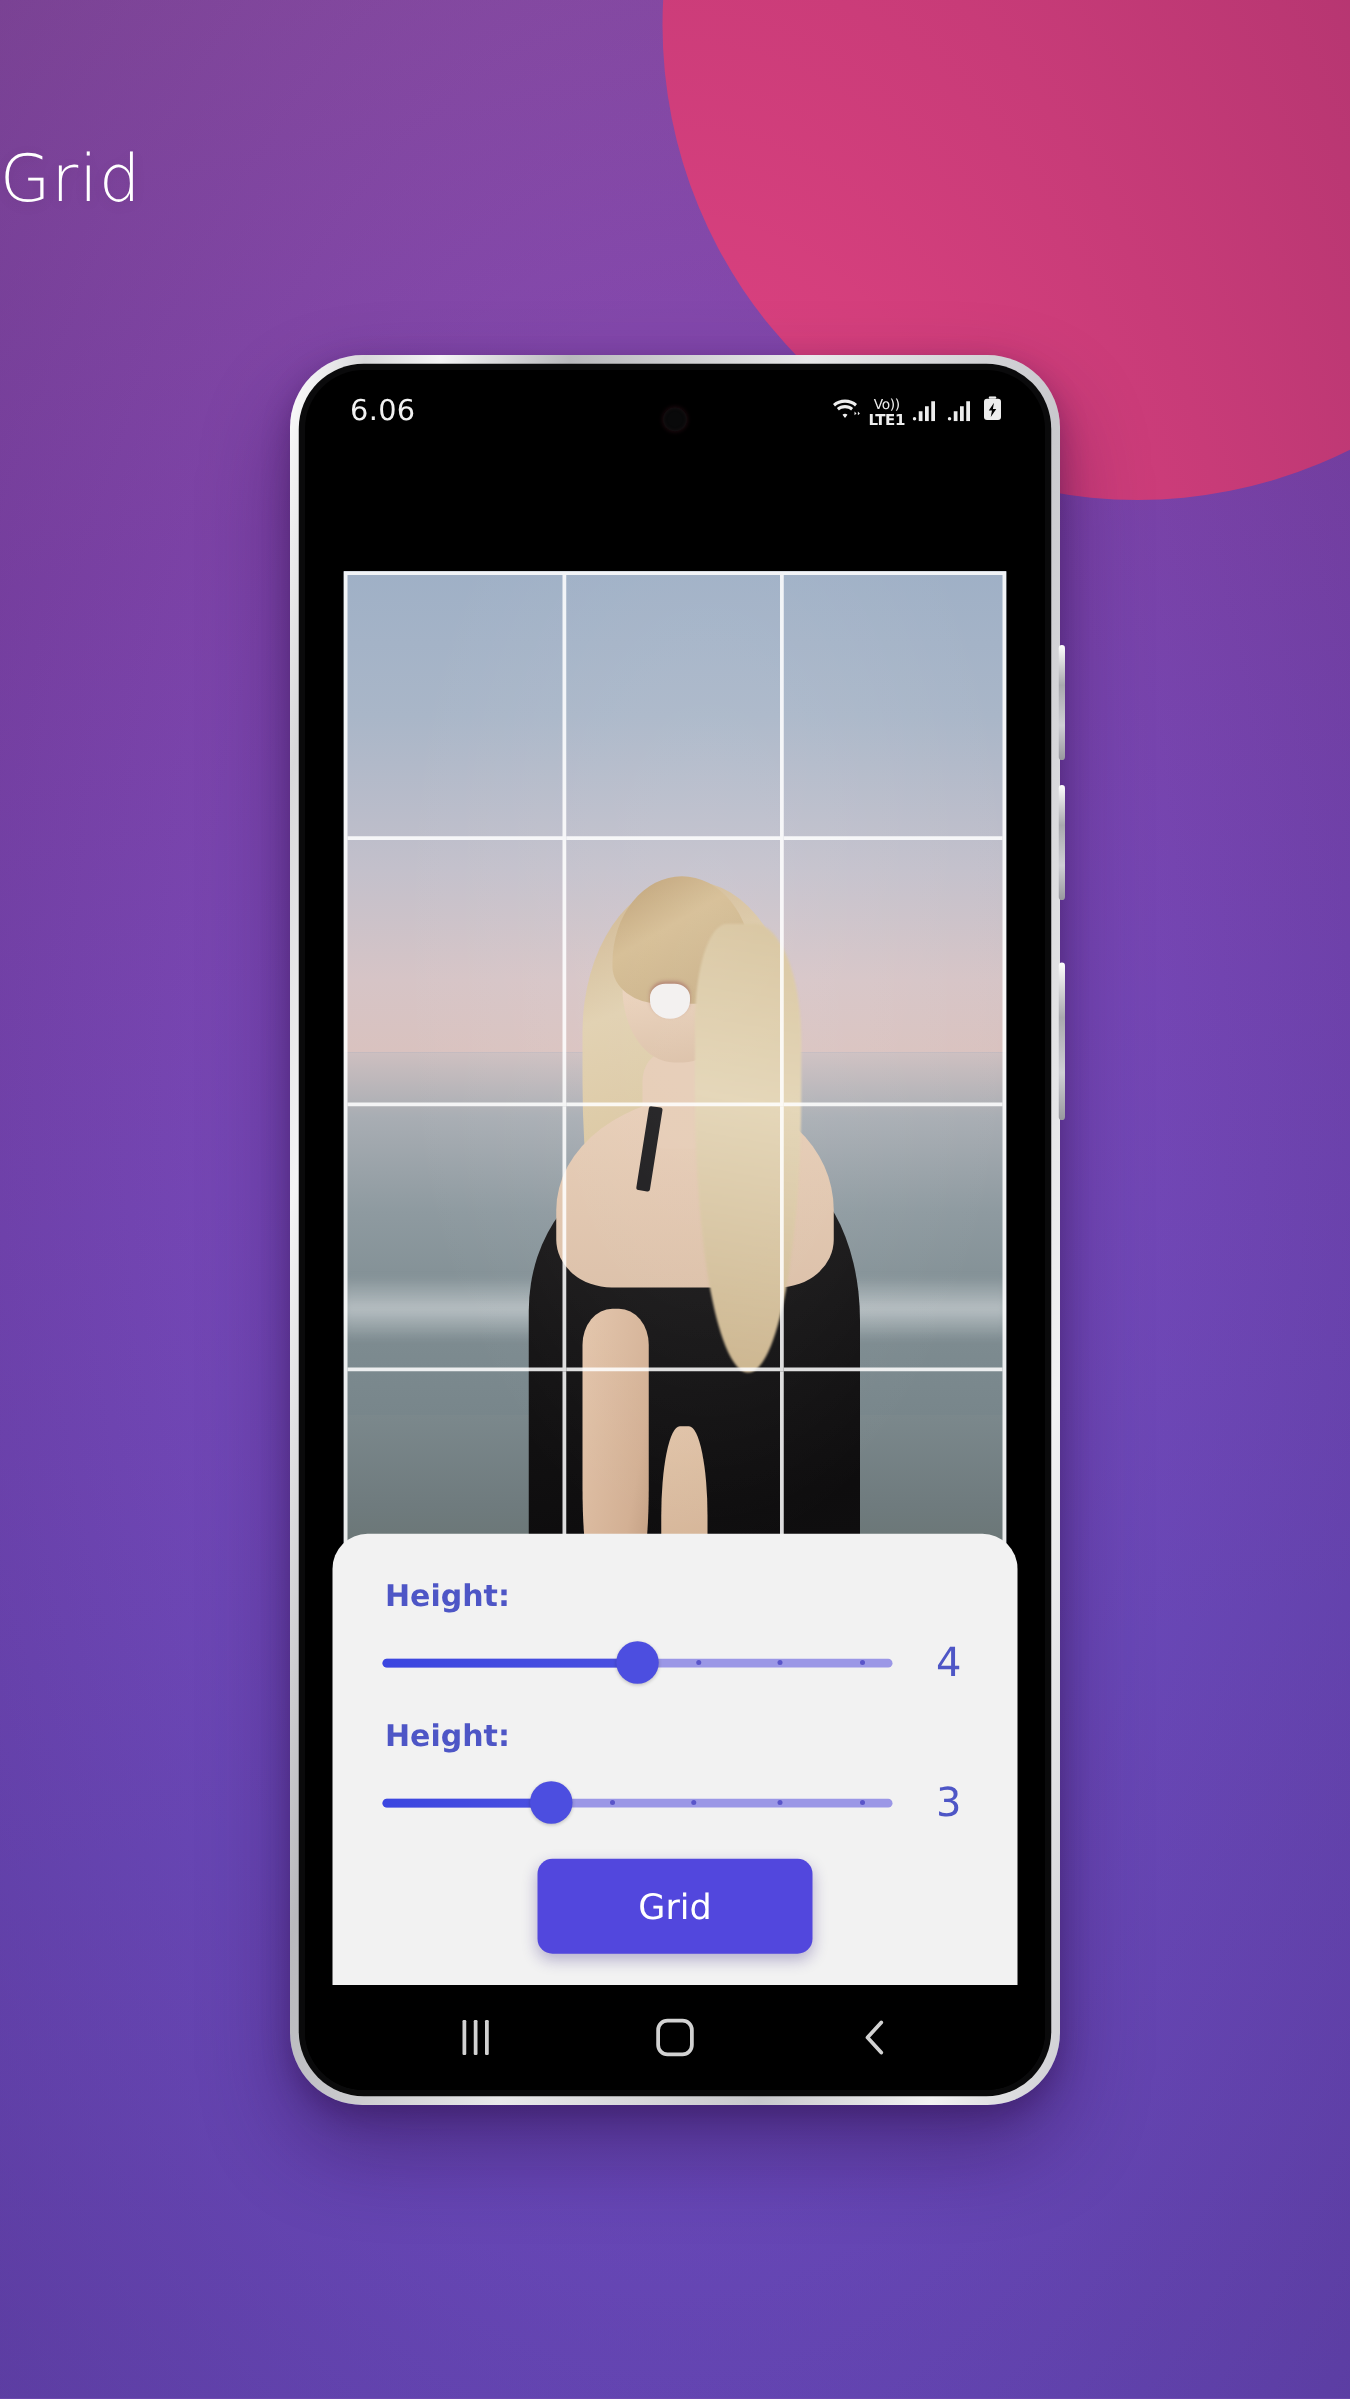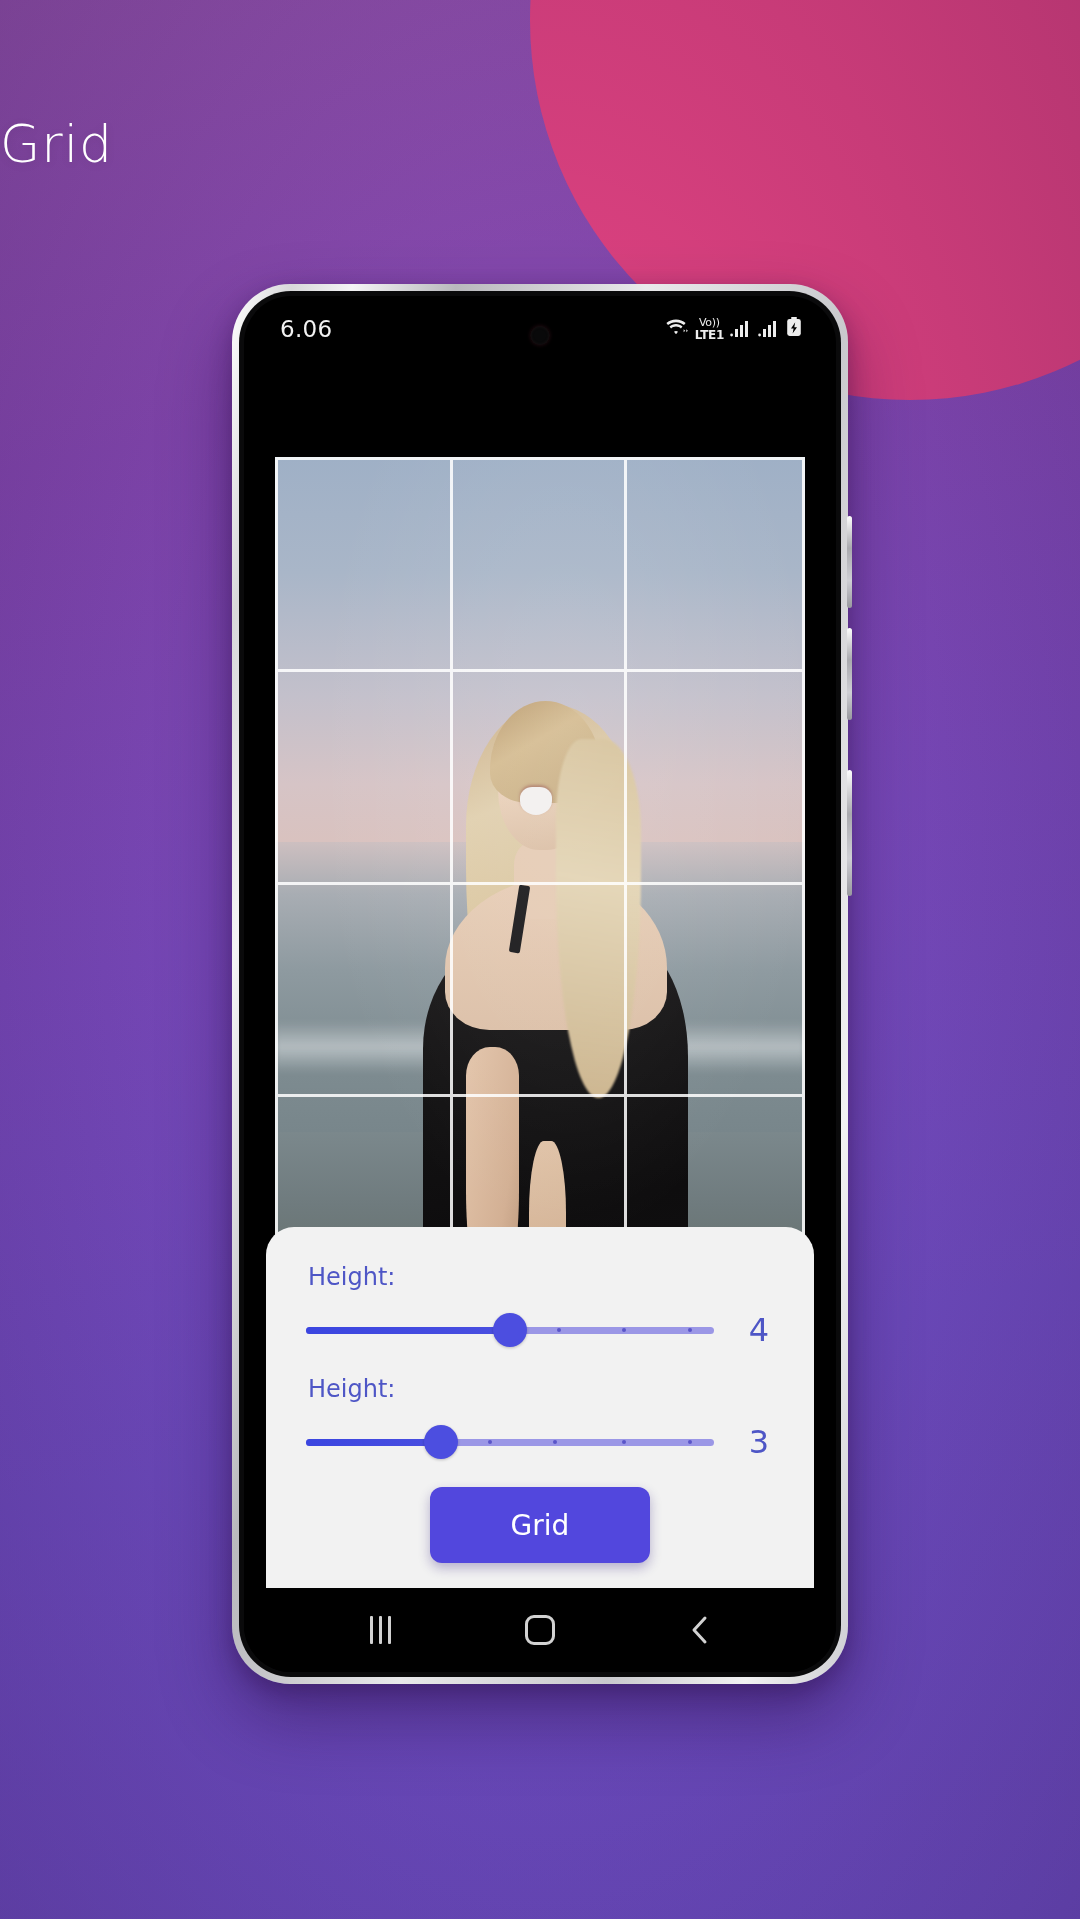"Height:" .ctrl-label { font-weight: 400 -> 700 }
